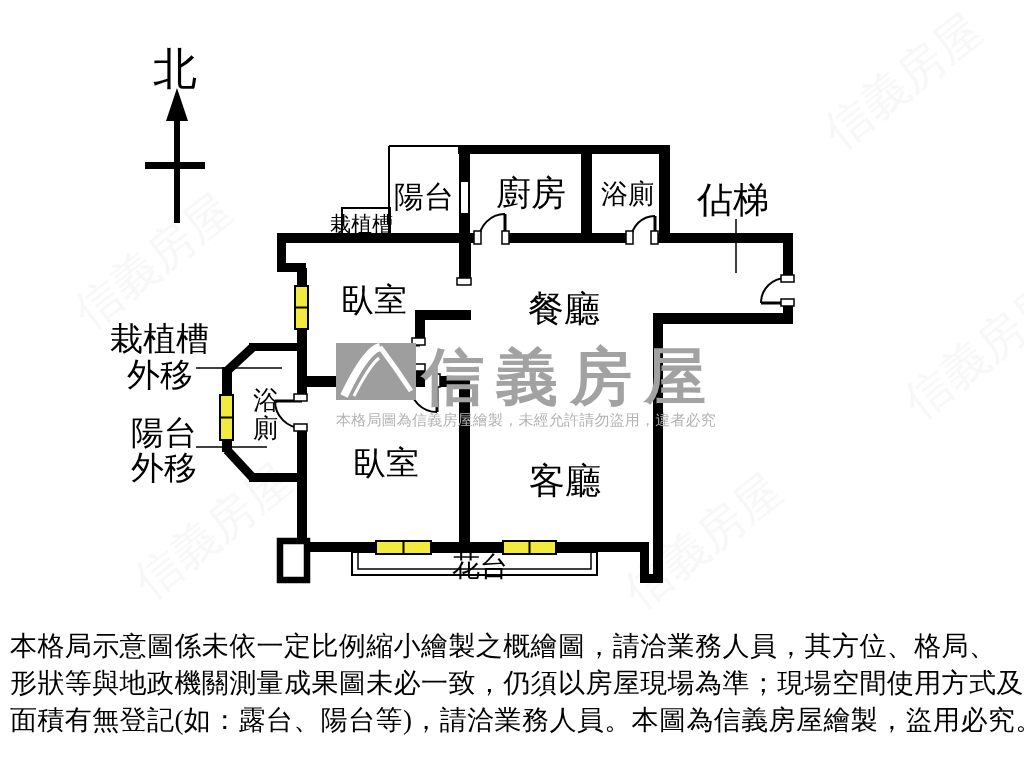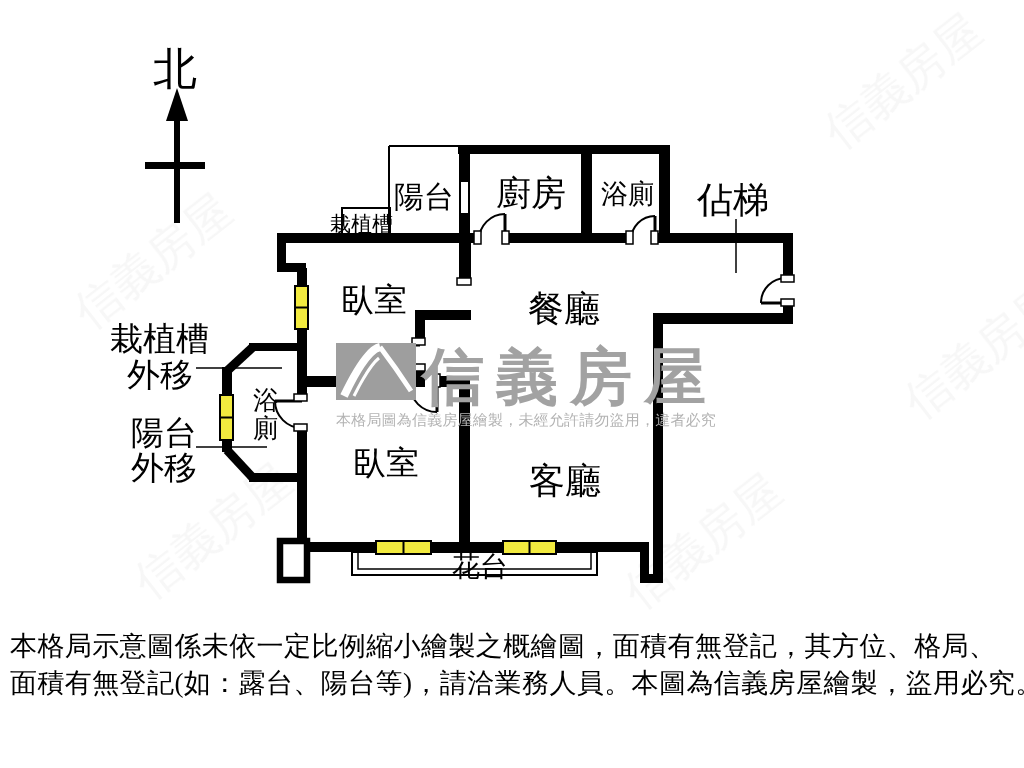"本格局示意圖係未依一定比例縮小繪製之概繪圖，面積有無登記，其方位、格局、" p { text: 面積有無登記 -> 請洽業務人員 }
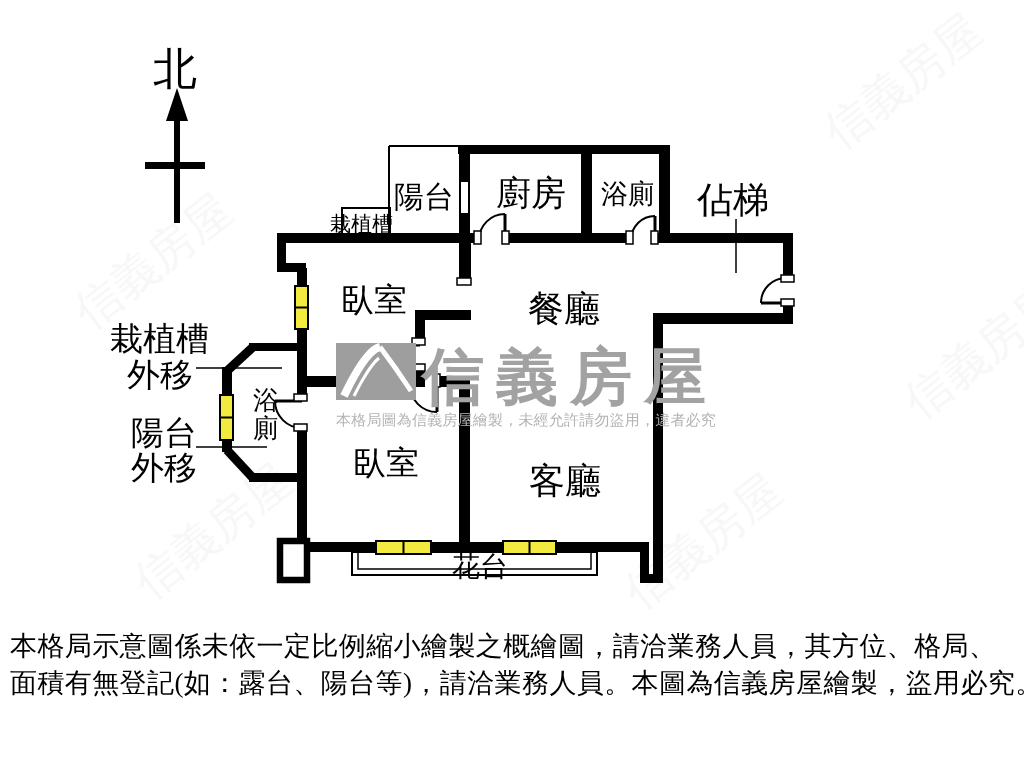"形狀等與地政機關測量成果圖未必一致，仍須以房屋現場為準；現場空間使用方式及" p { html: none -> <p>形狀等與地政機關測量成果圖未必一致，仍須以房屋現場為準；現場空間使用方式及</p> }
